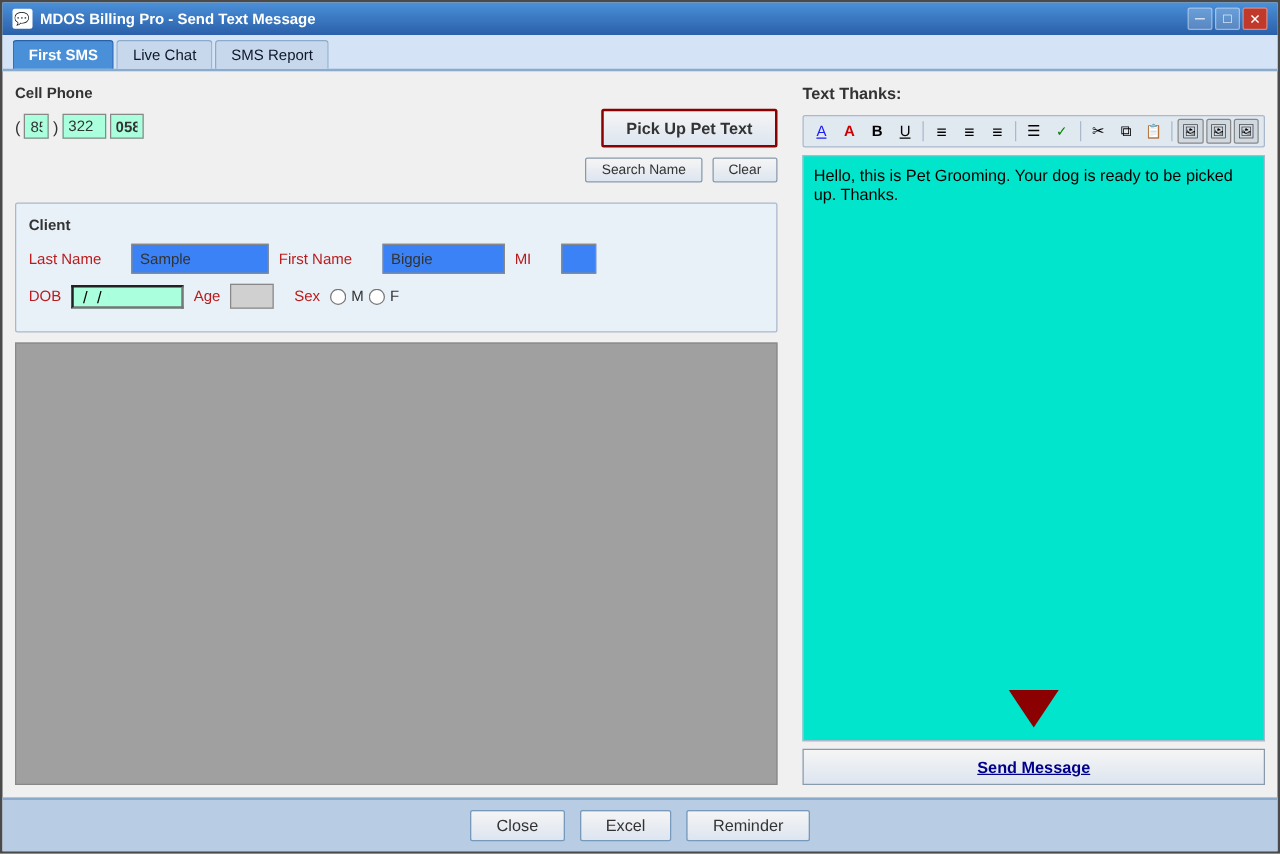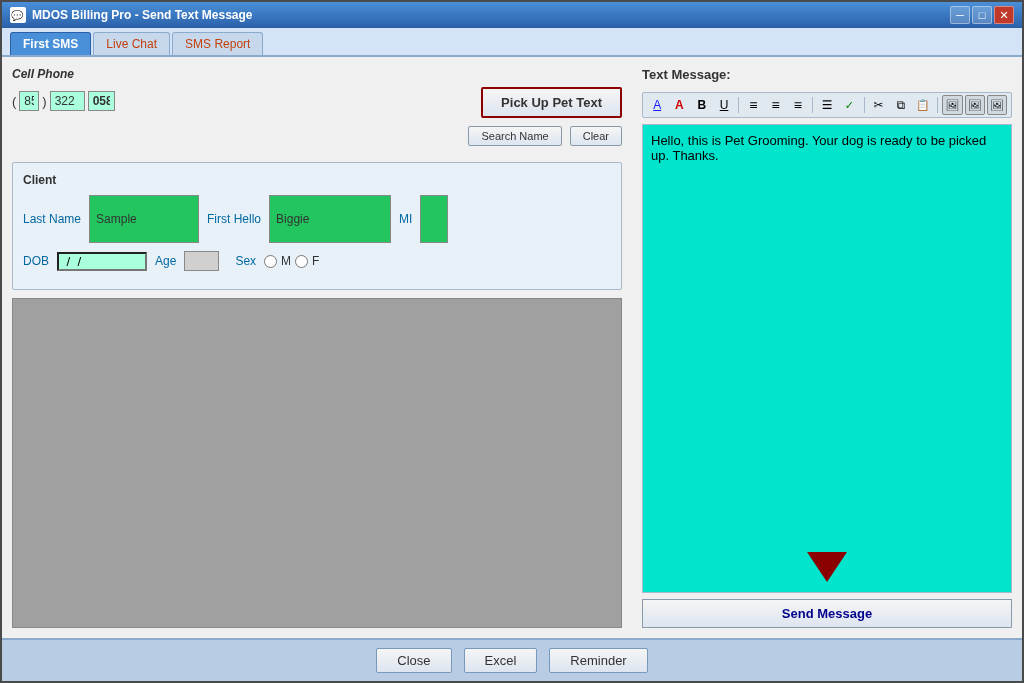"Live Chat" .tab { color: #c2410c -> #0f172a }
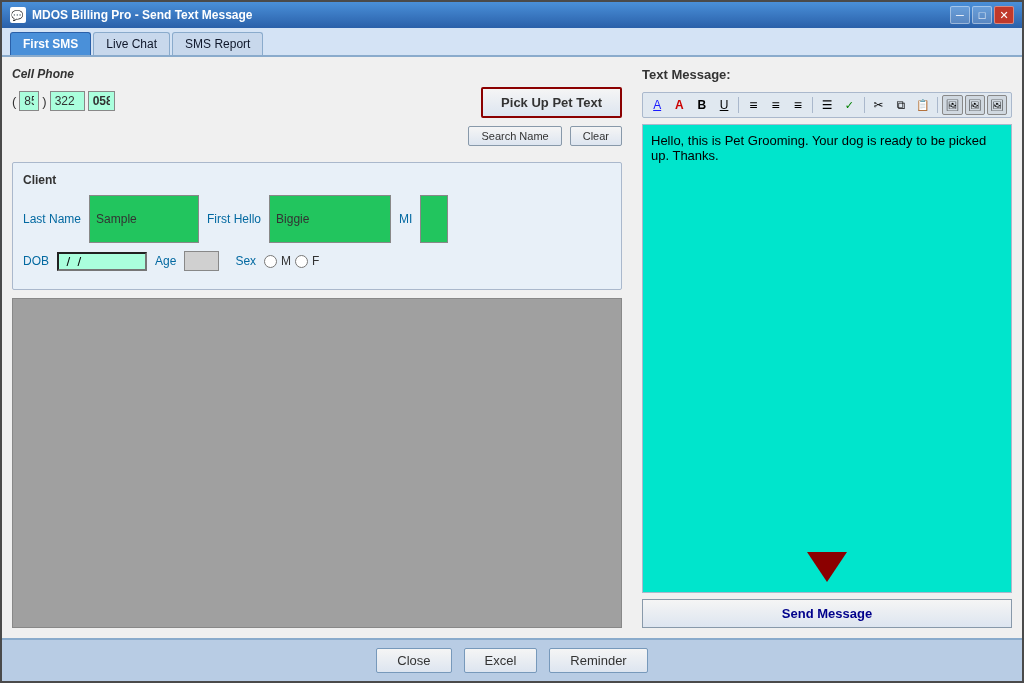"Cell Phone" .cell-phone-row { font-style: italic -> none }
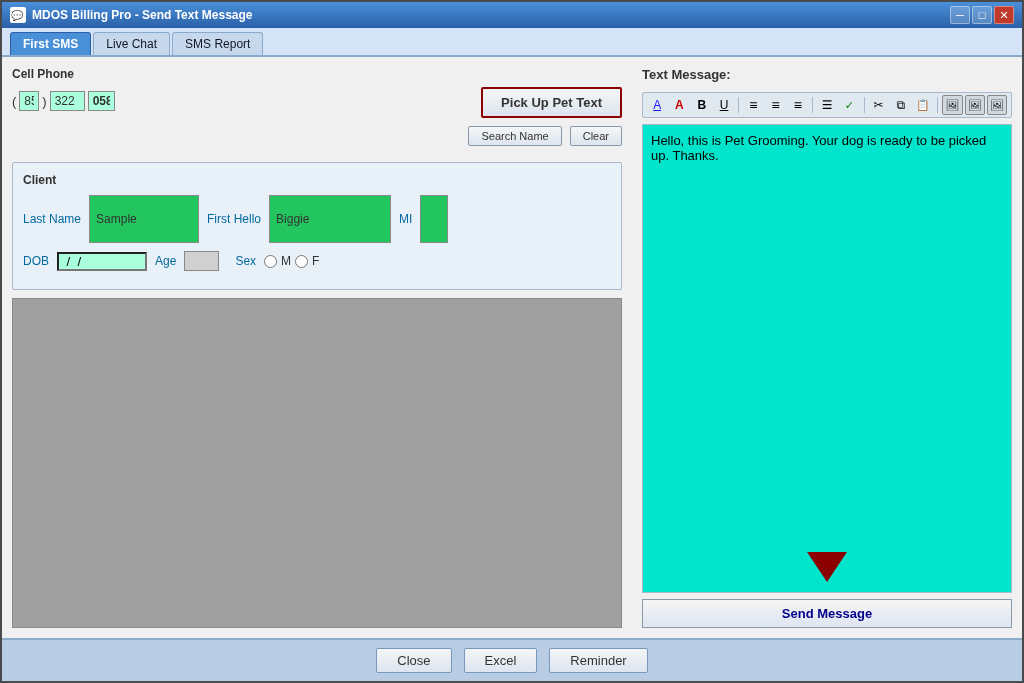"Text Message:" div.text-message-label { text: Message -> Thanks }
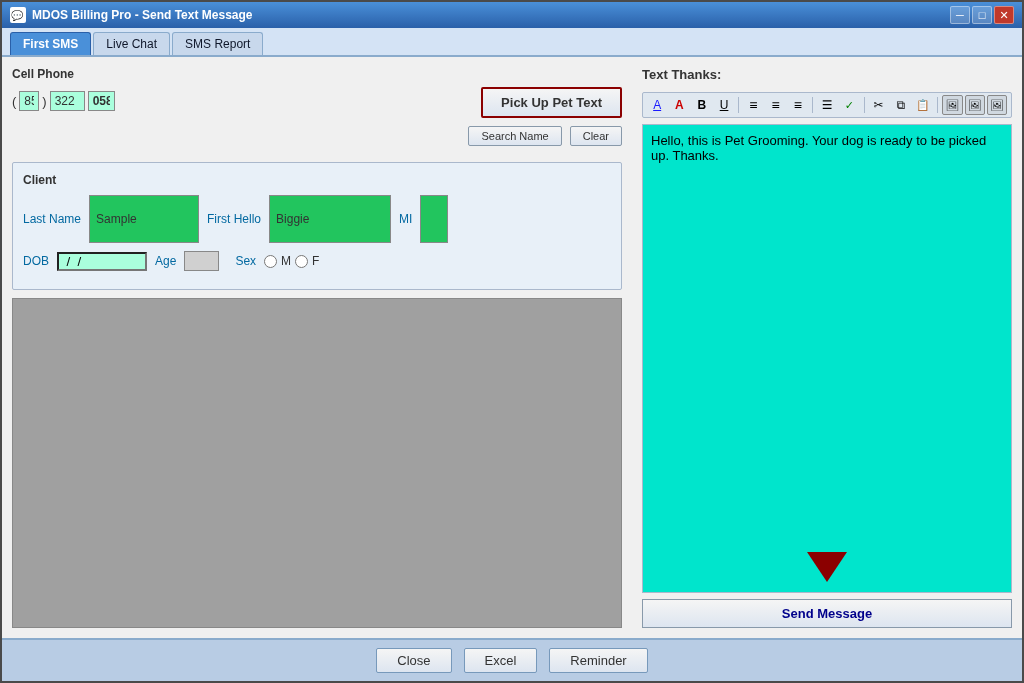"Last Name" .field-label { color: #0369a1 -> #b91c1c }
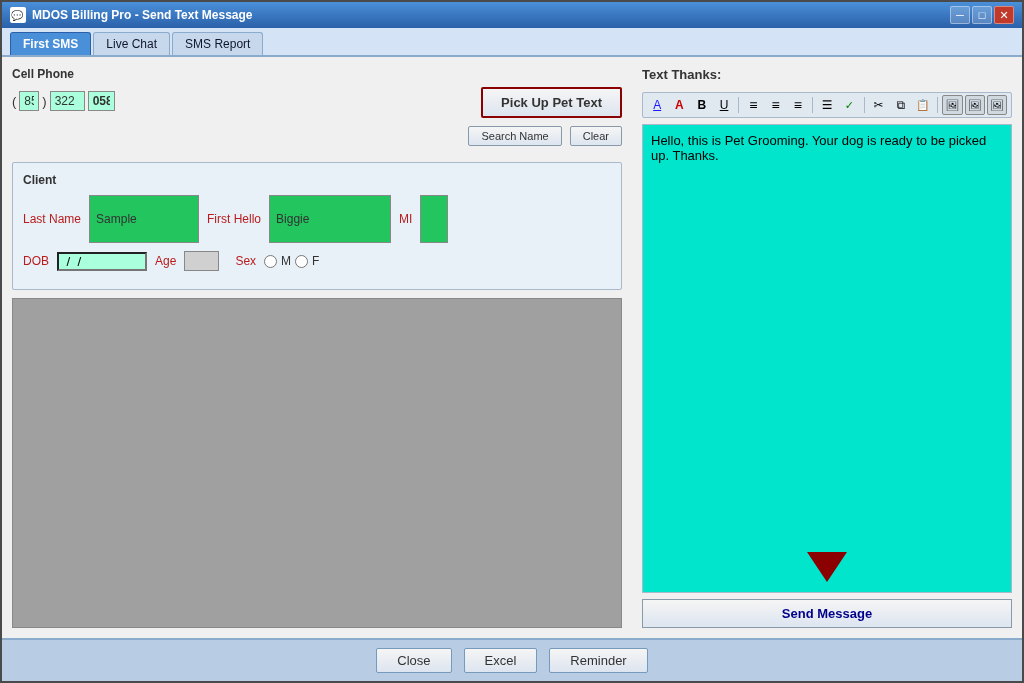"Sample" .field-input { background: #22c55e -> #3b82f6; margin-left: none -> 16px; padding: 16px 6px -> 4px 6px }
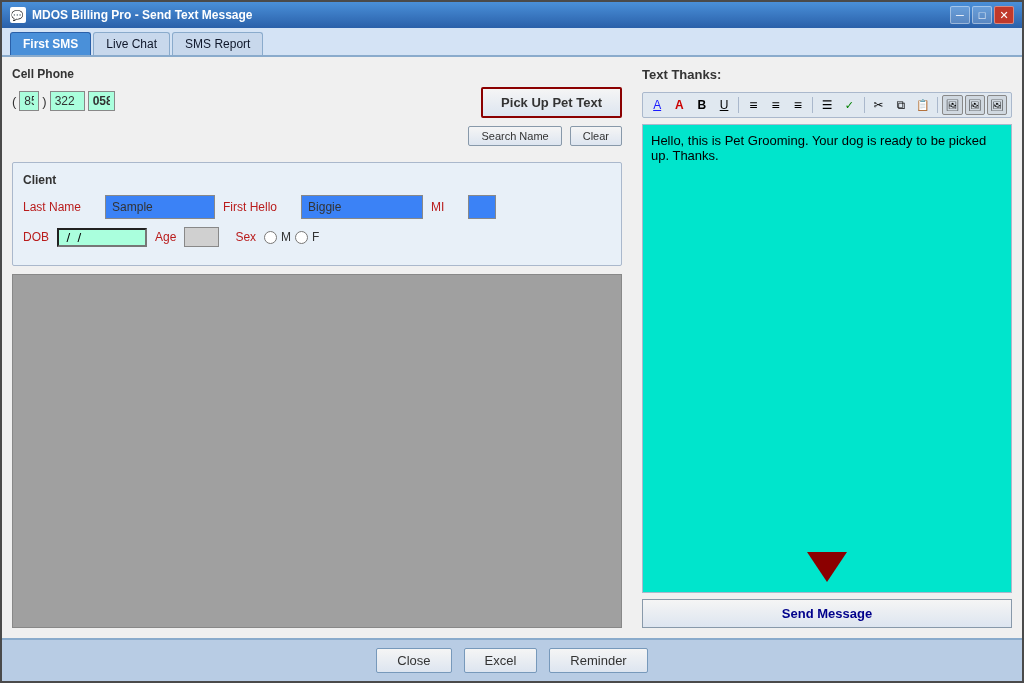"First Hello" span.field-label { text: Hello -> Name }
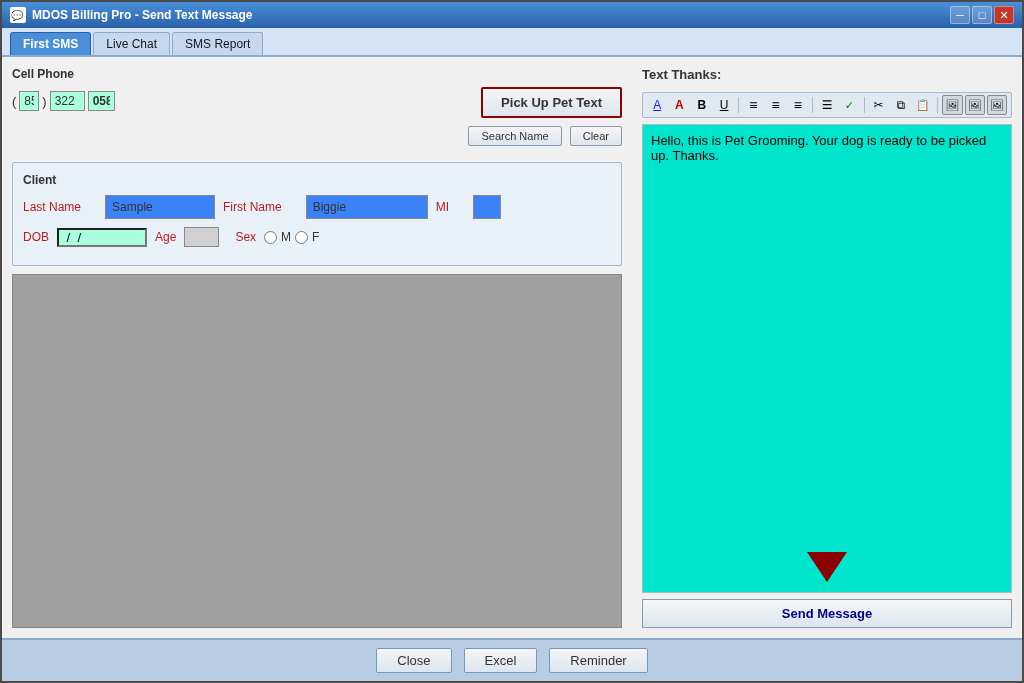"Biggie" .first-name-input { width: 122px -> 98px }
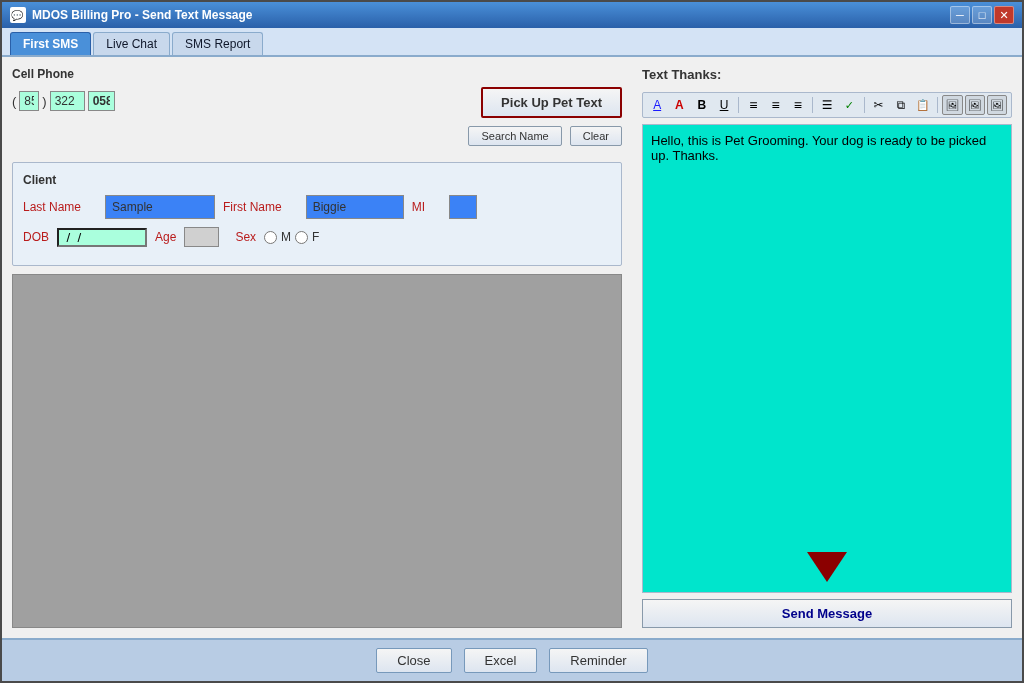"Send Message" .send-message-btn { text-decoration: none -> underline }
